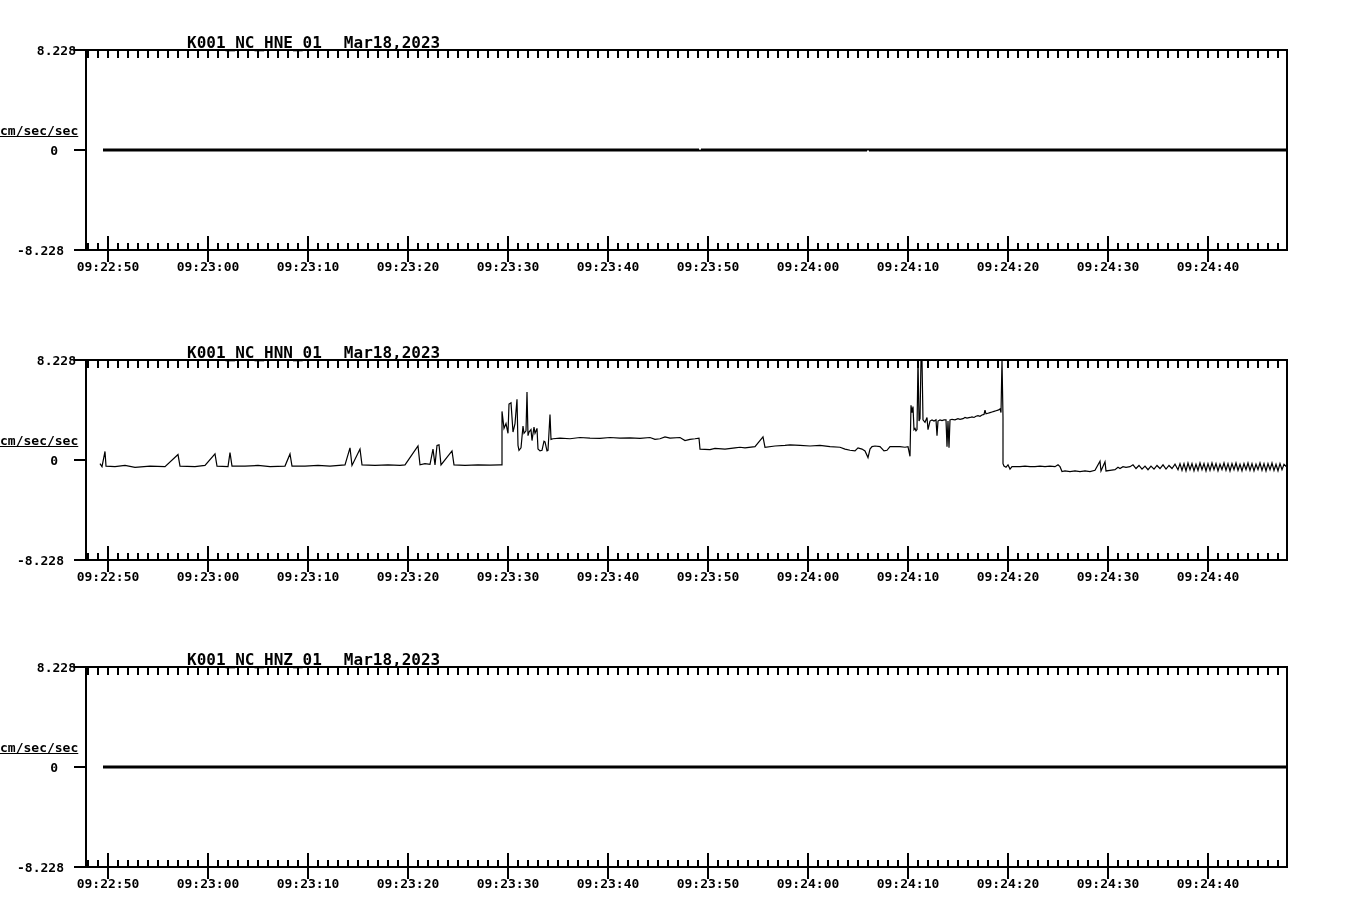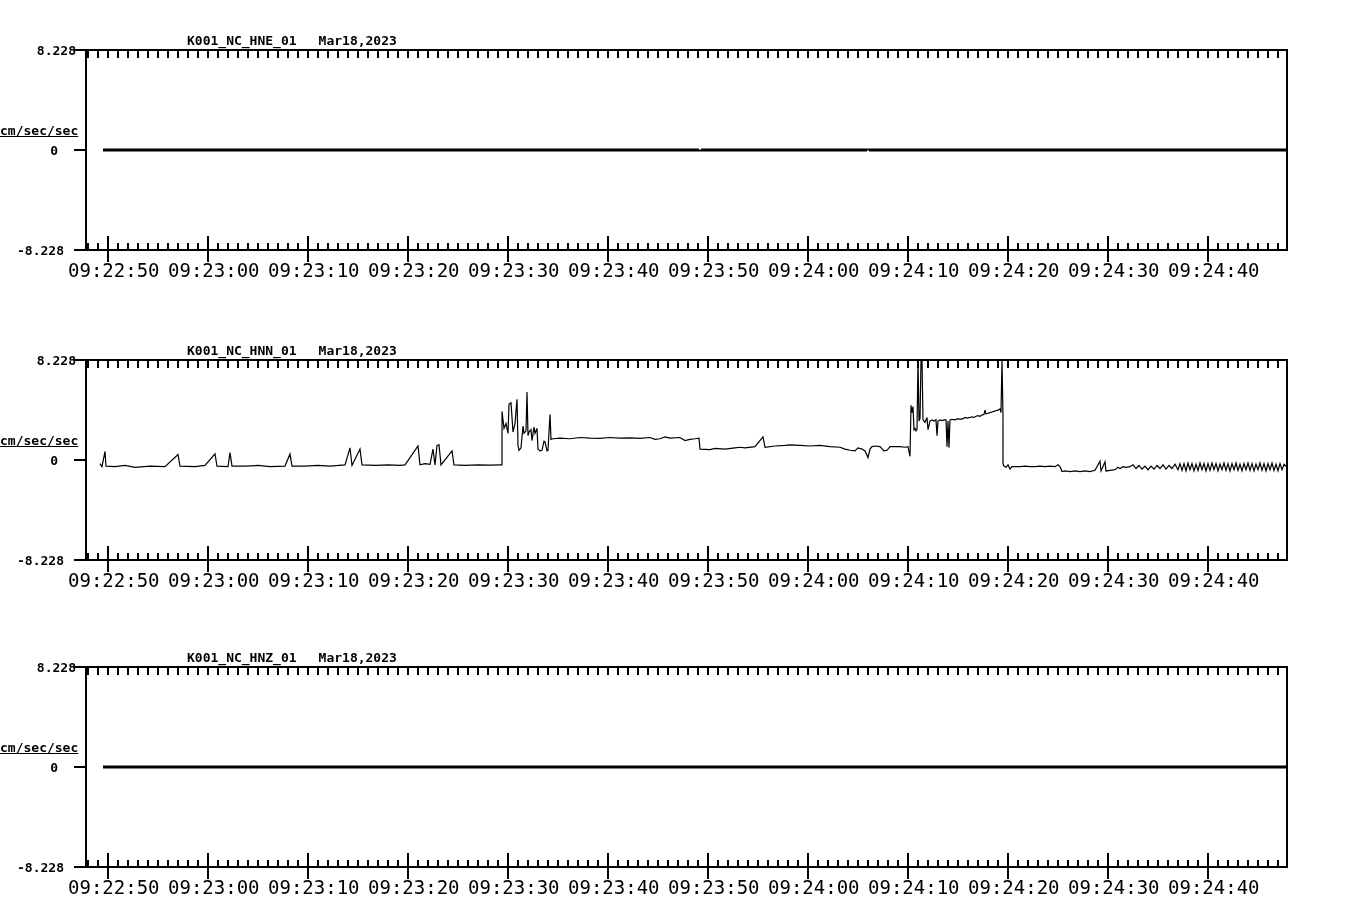"K001_NC_HNE_01 Mar18,2023" .title { font-size: 13px -> 16px }
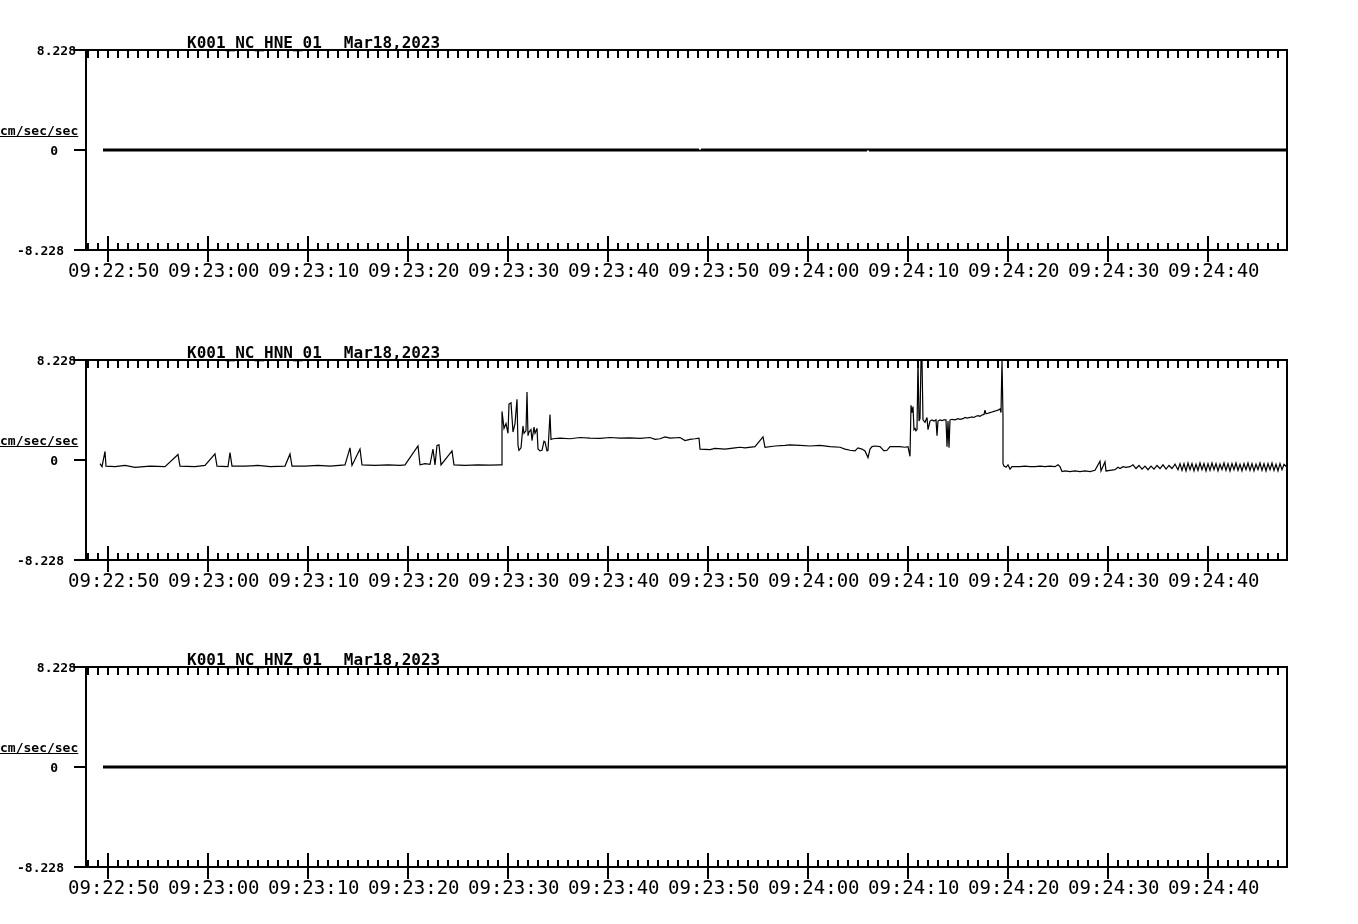"09:22:50" .xlabels span { font-size: 19px -> 13px; font-weight: normal -> bold; text-align: left -> center }
